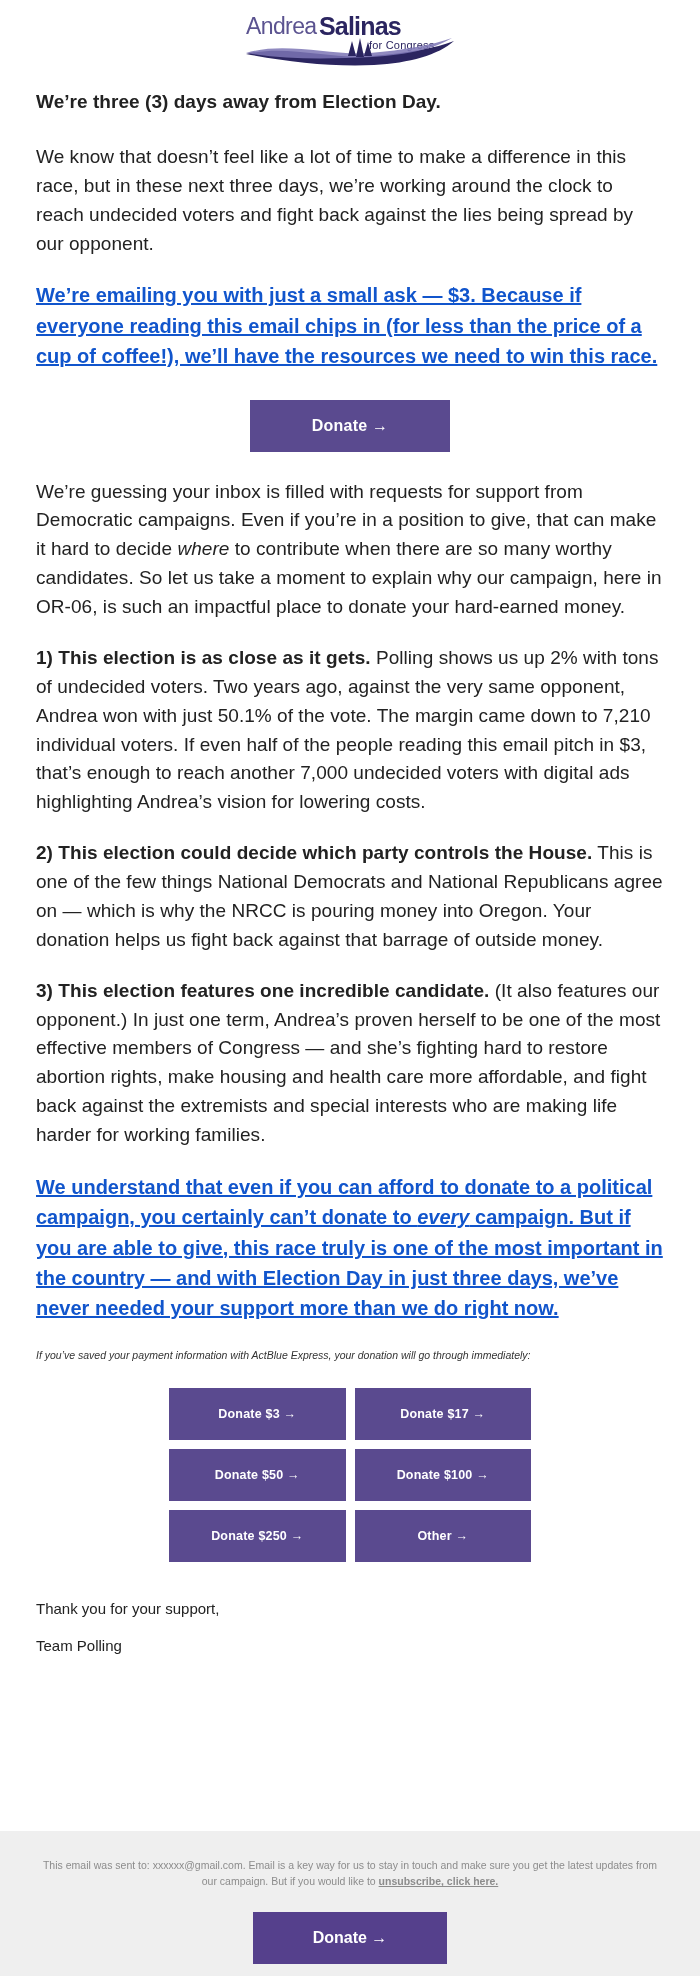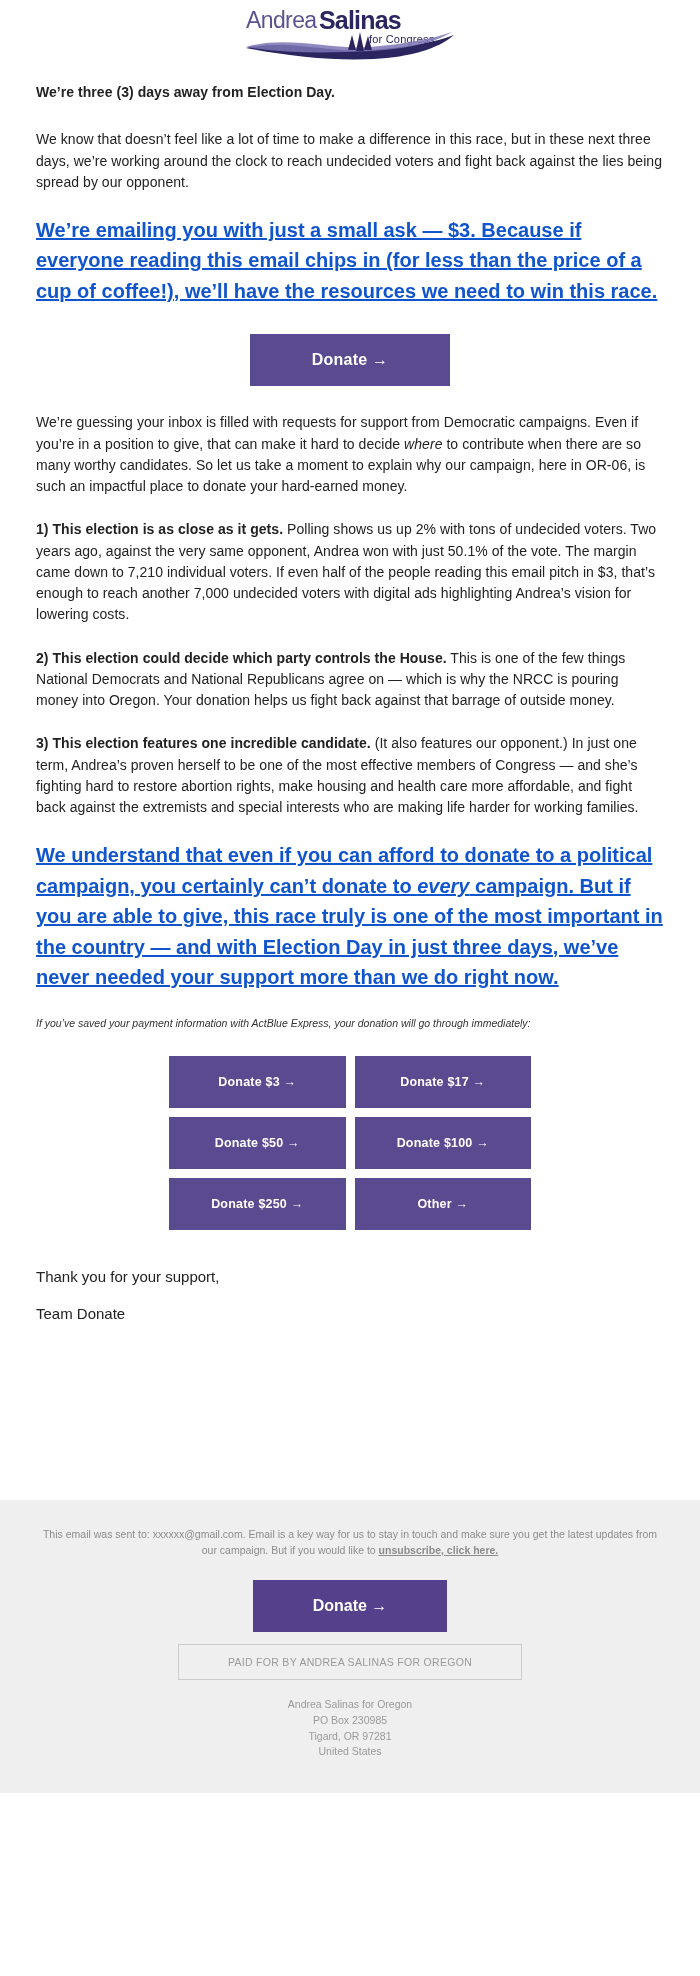"Andrea" .header { padding: 2px 0 6px 0 -> 8px 0 6px 0 }
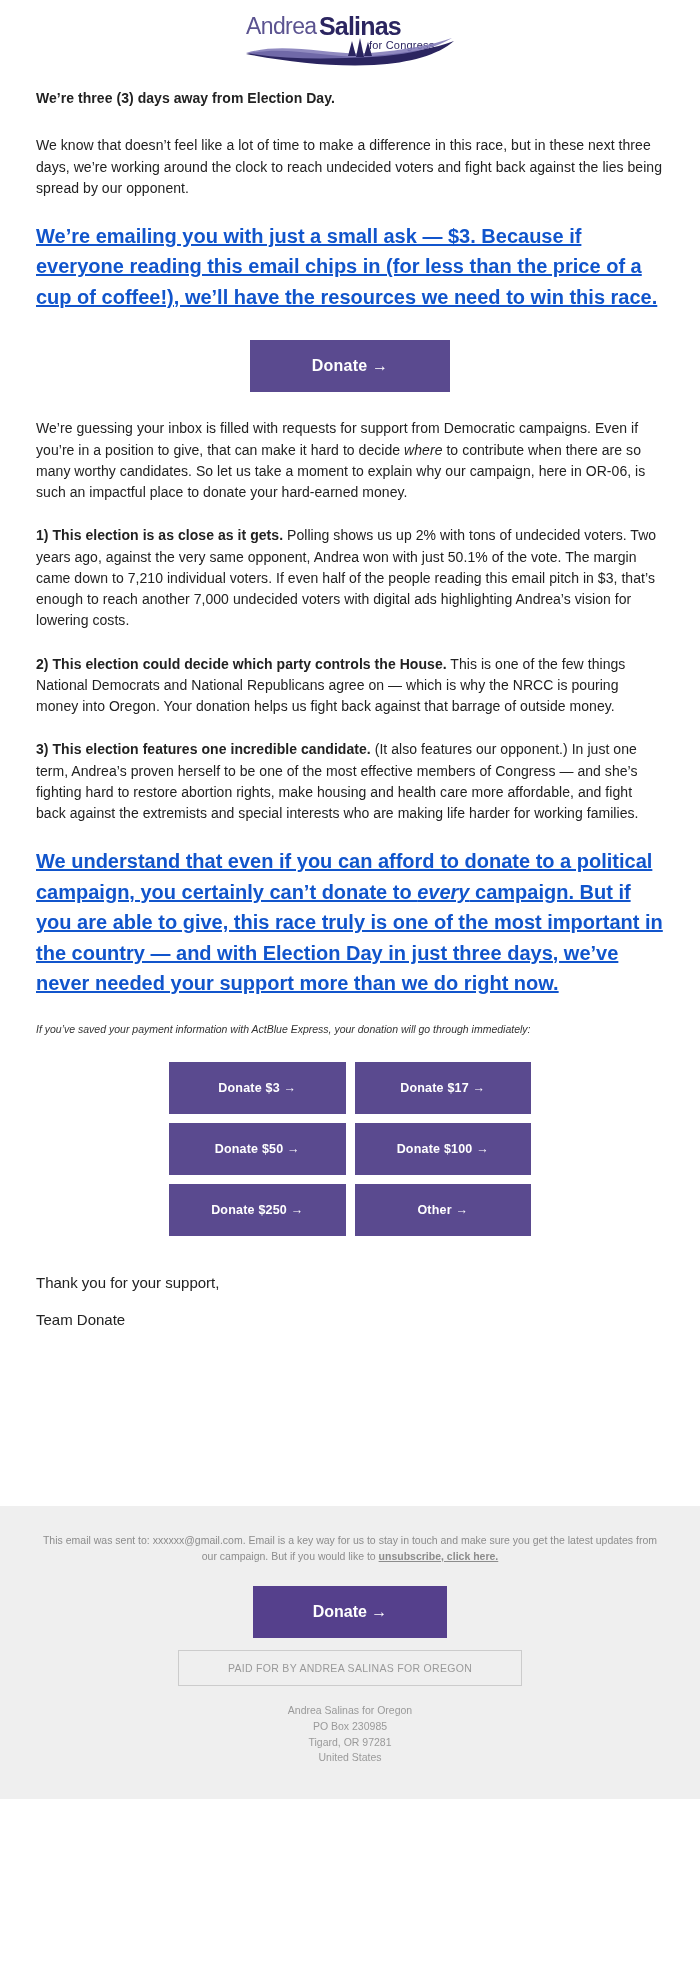"We’re three (3) days away" p.para { font-size: 14px -> 19px }
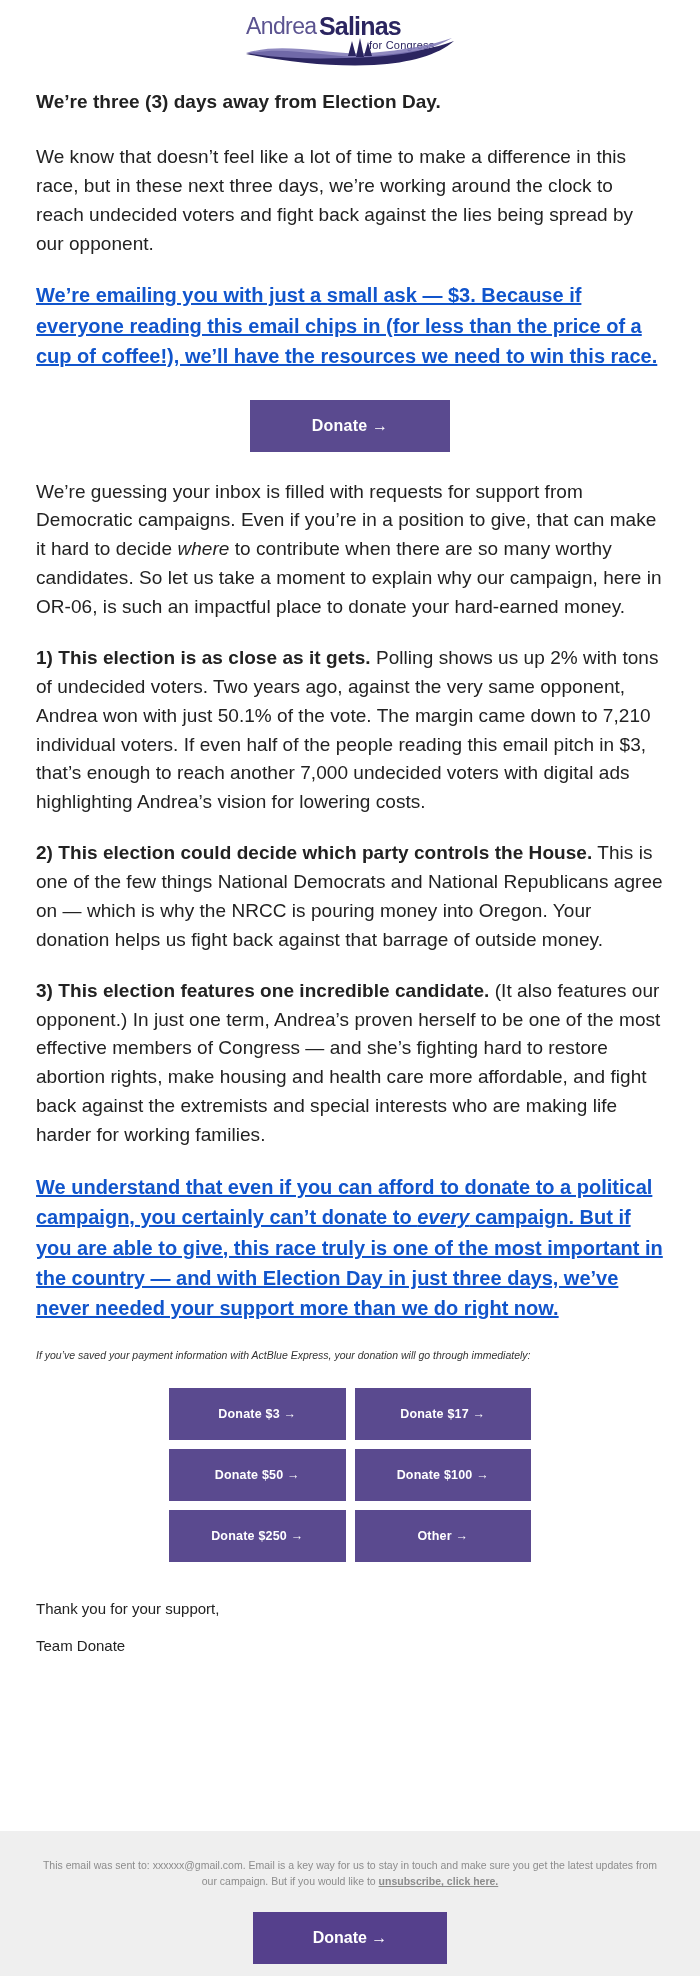"Team Donate" p.signoff { text: Donate -> Polling }
